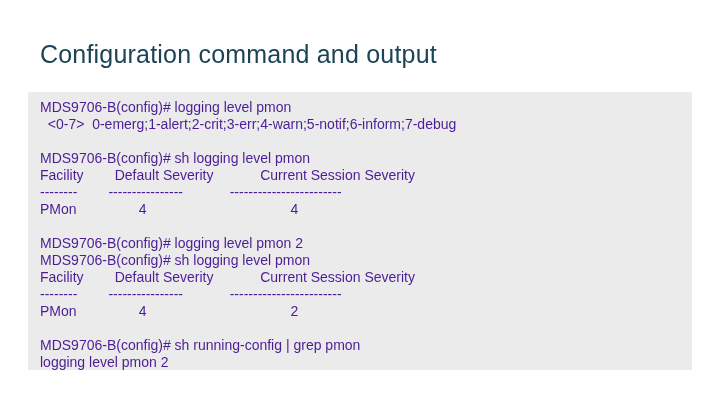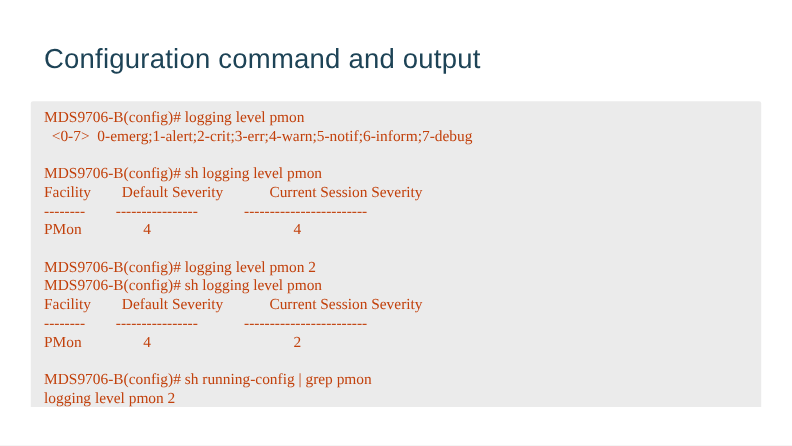"MDS9706-B(config)# logging level pmon" .terminal pre { color: #c2410c -> #4c1d95; font-family: Liberation Serif, serif -> Liberation Sans, sans-serif }
